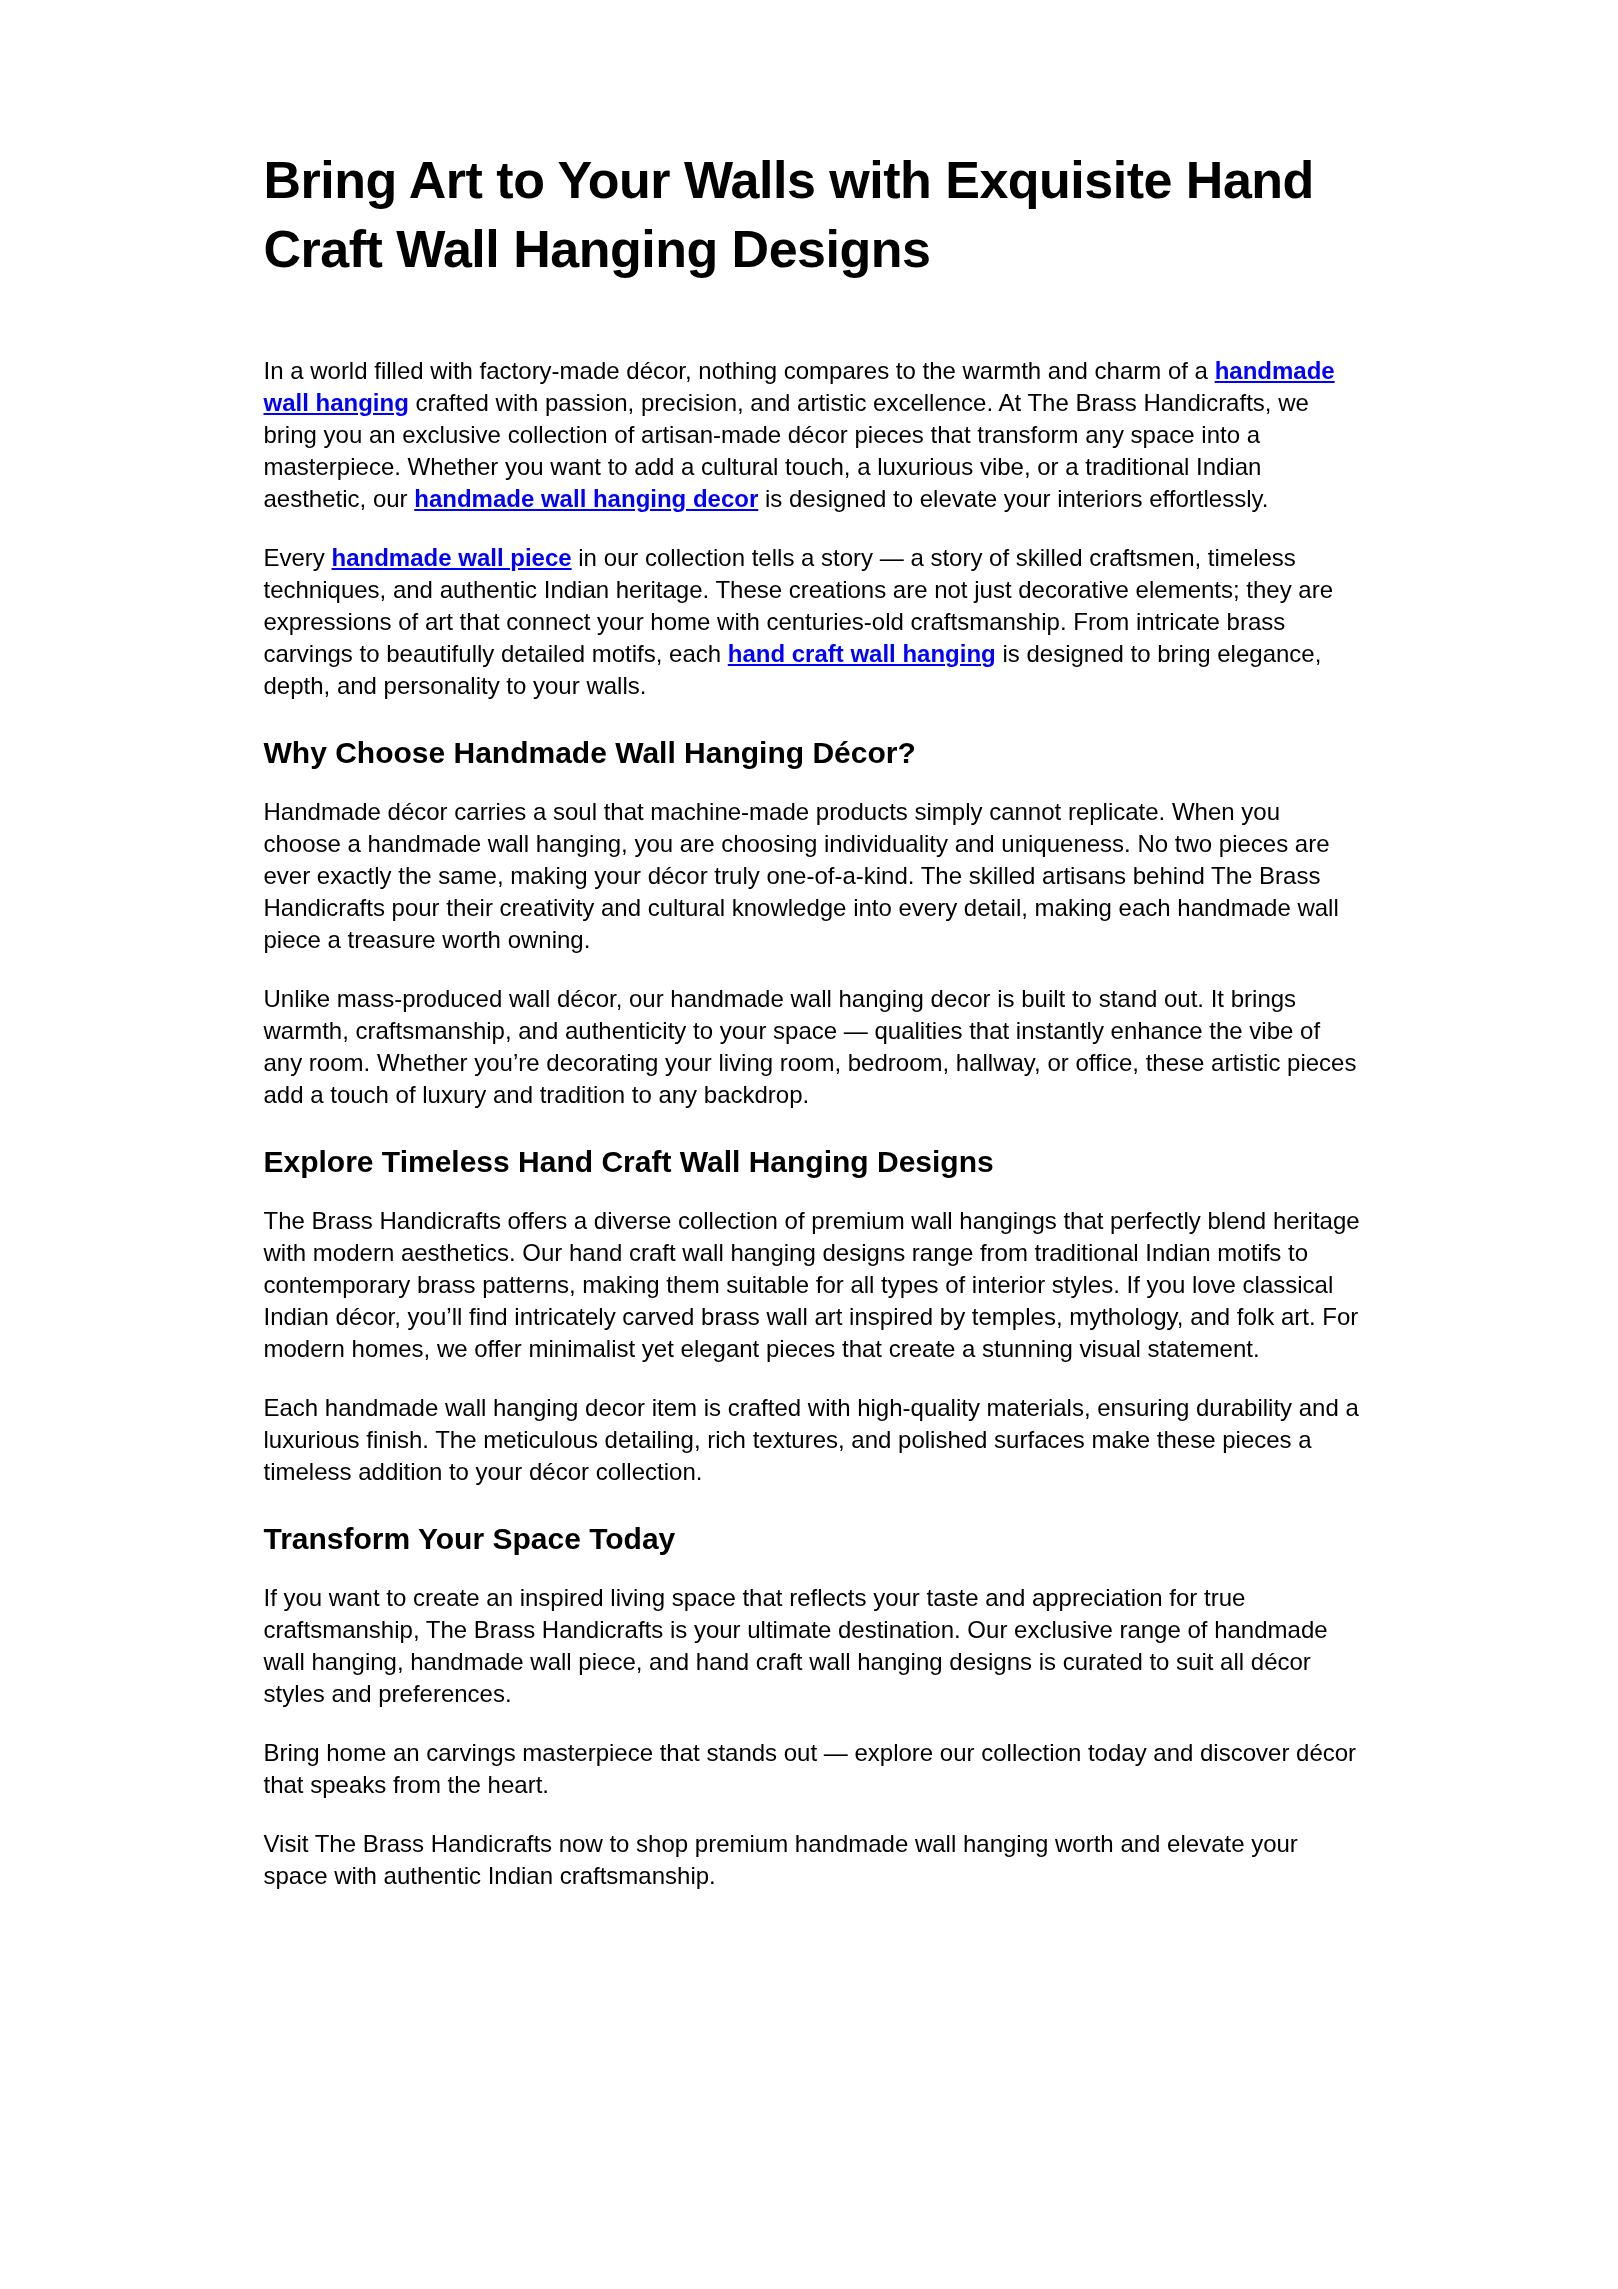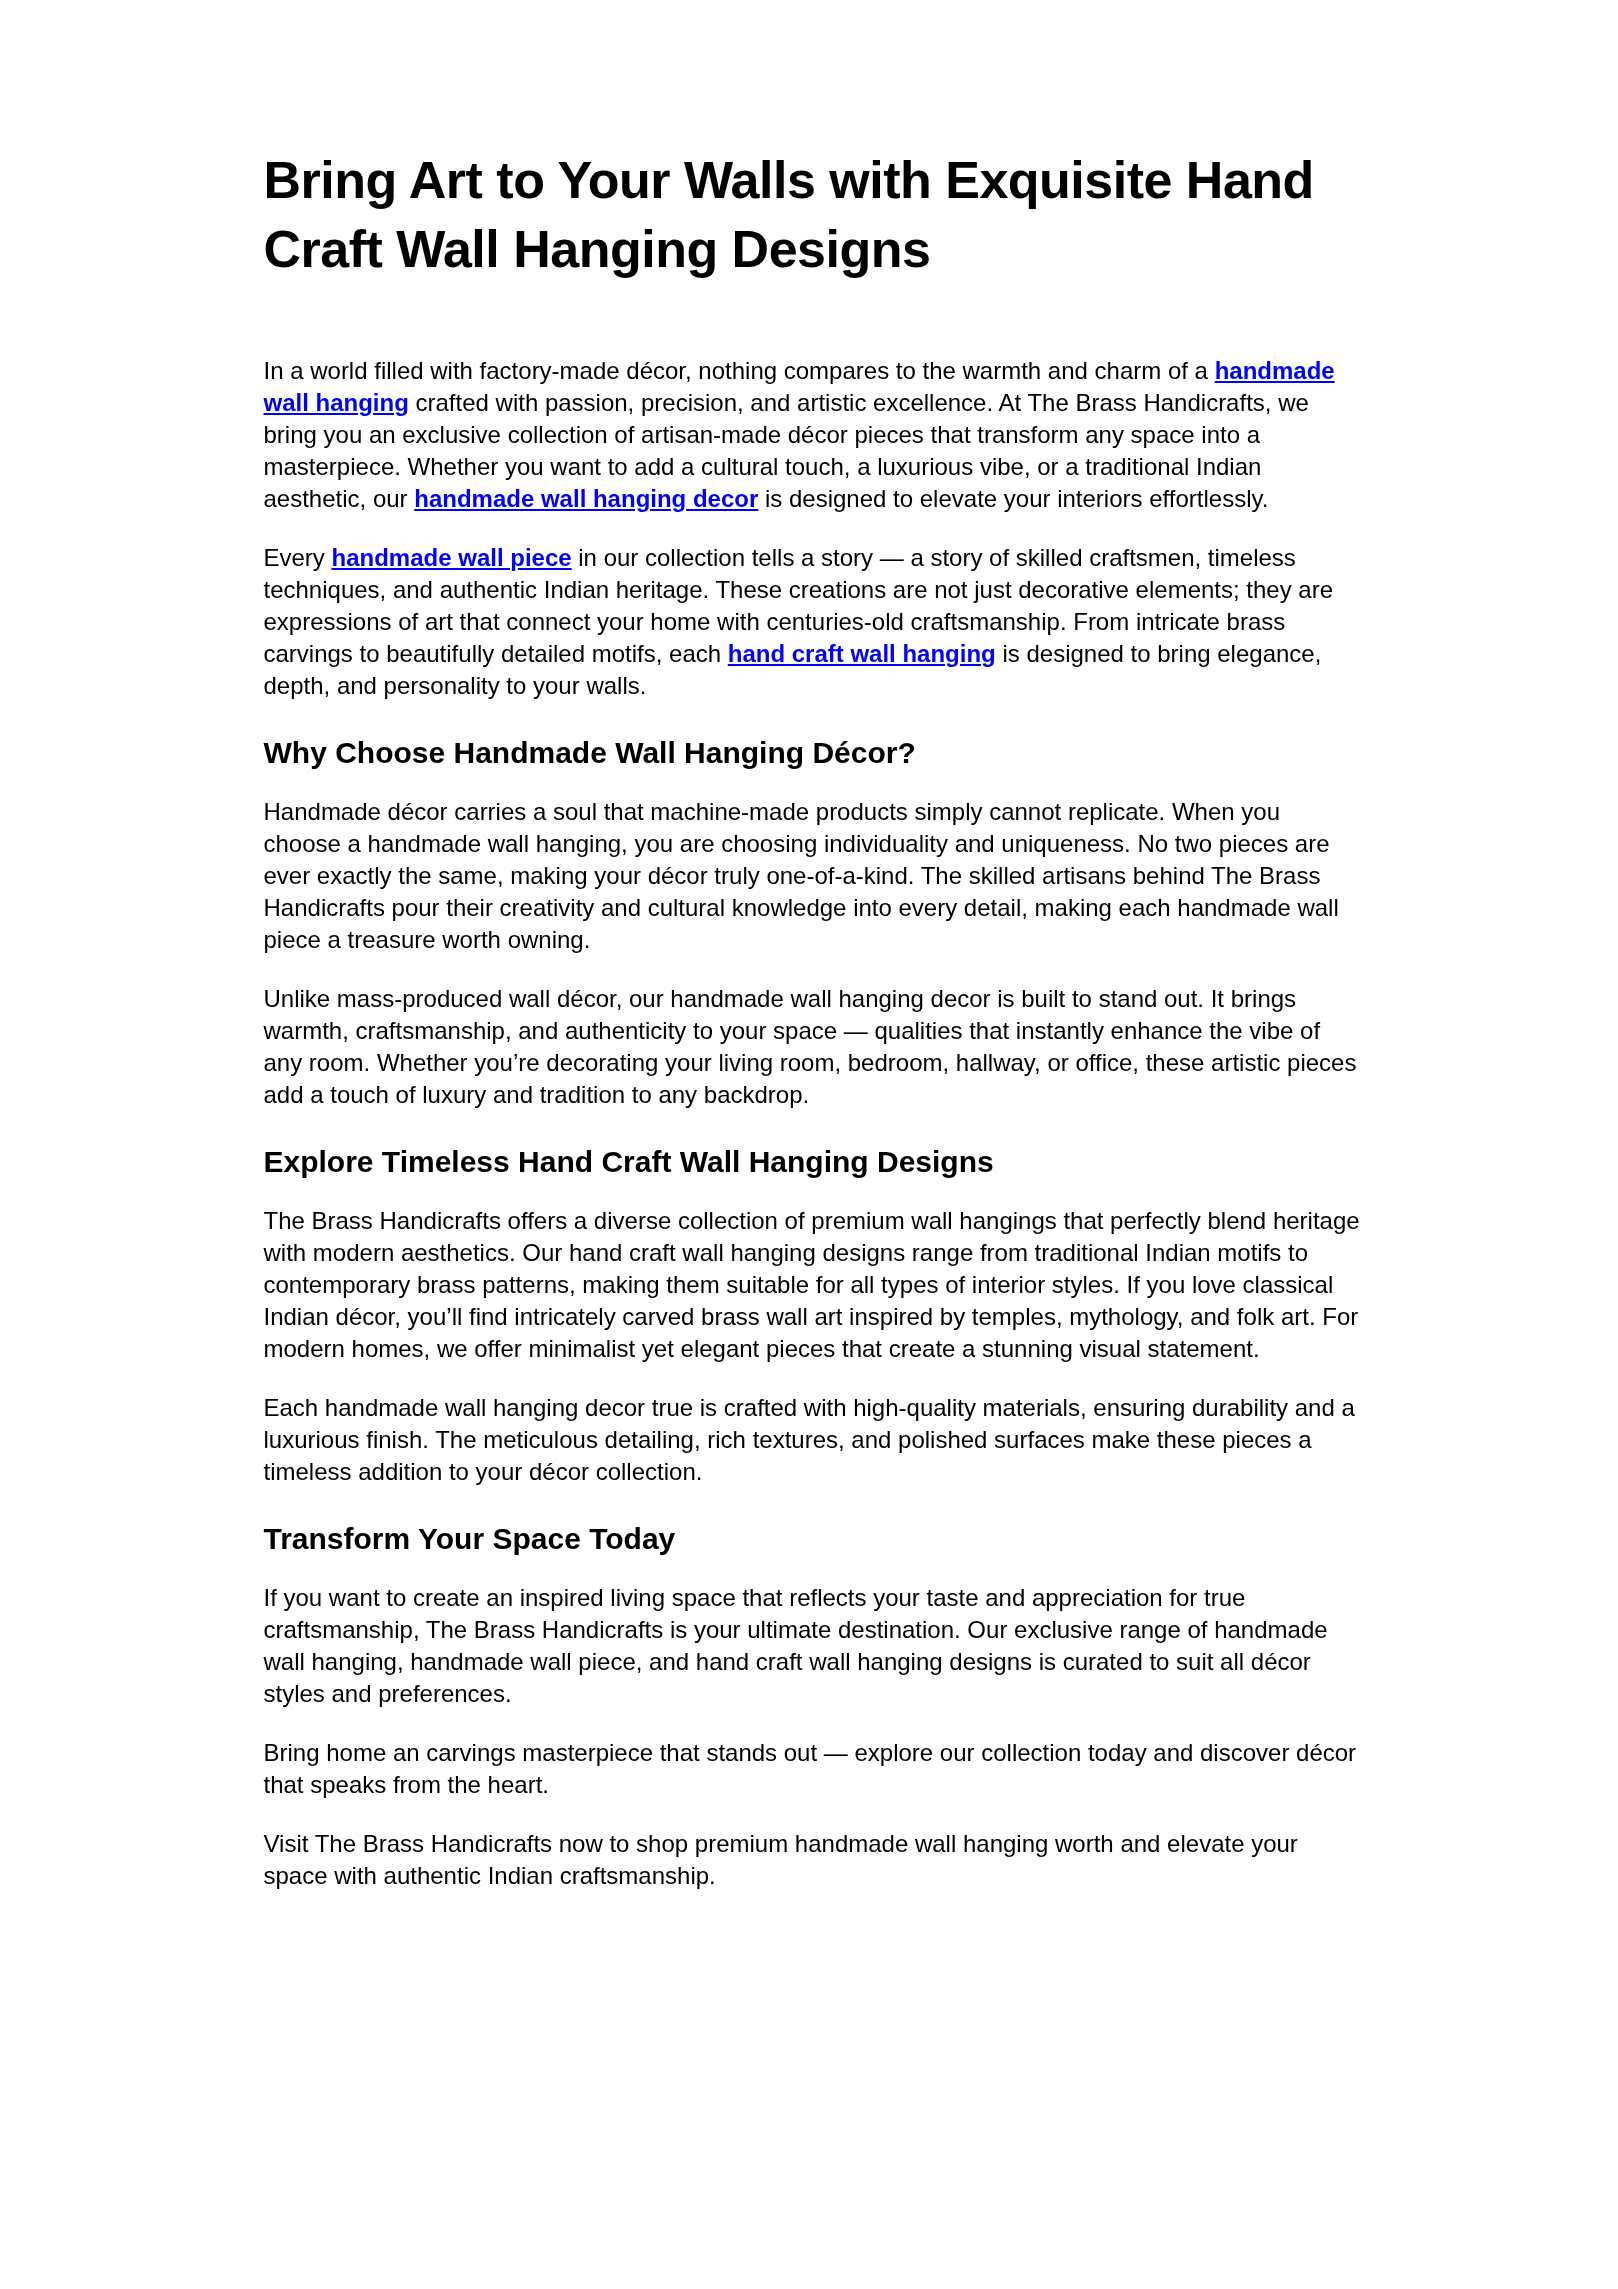"Each handmade wall hanging decor" p.body-text { text: true -> item }
